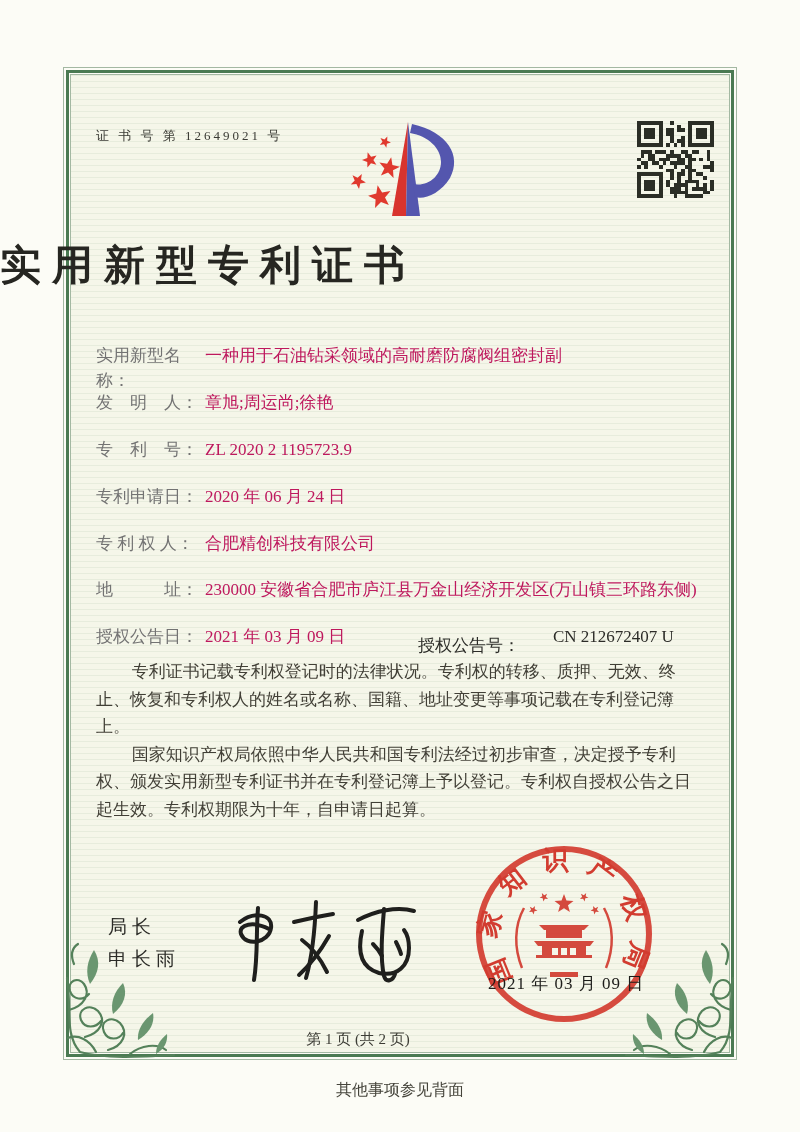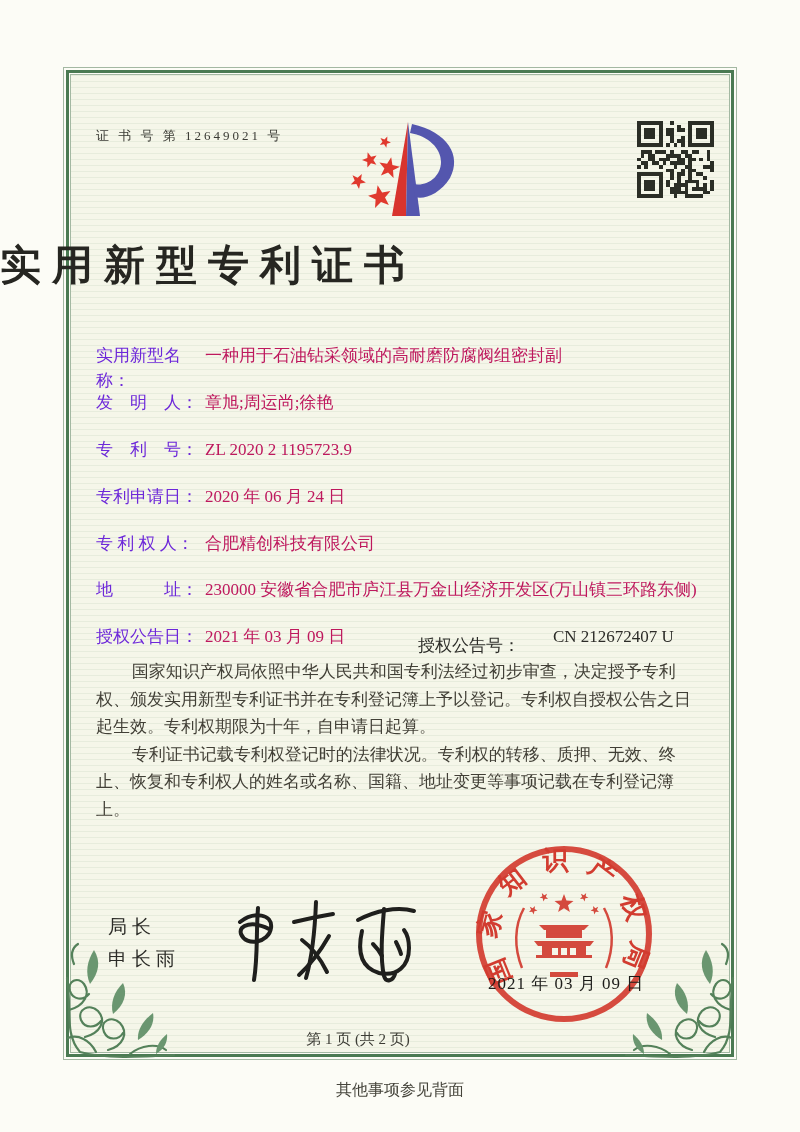"实用新型名称：" .row .lab { color: #6d28d9 -> #737373 }
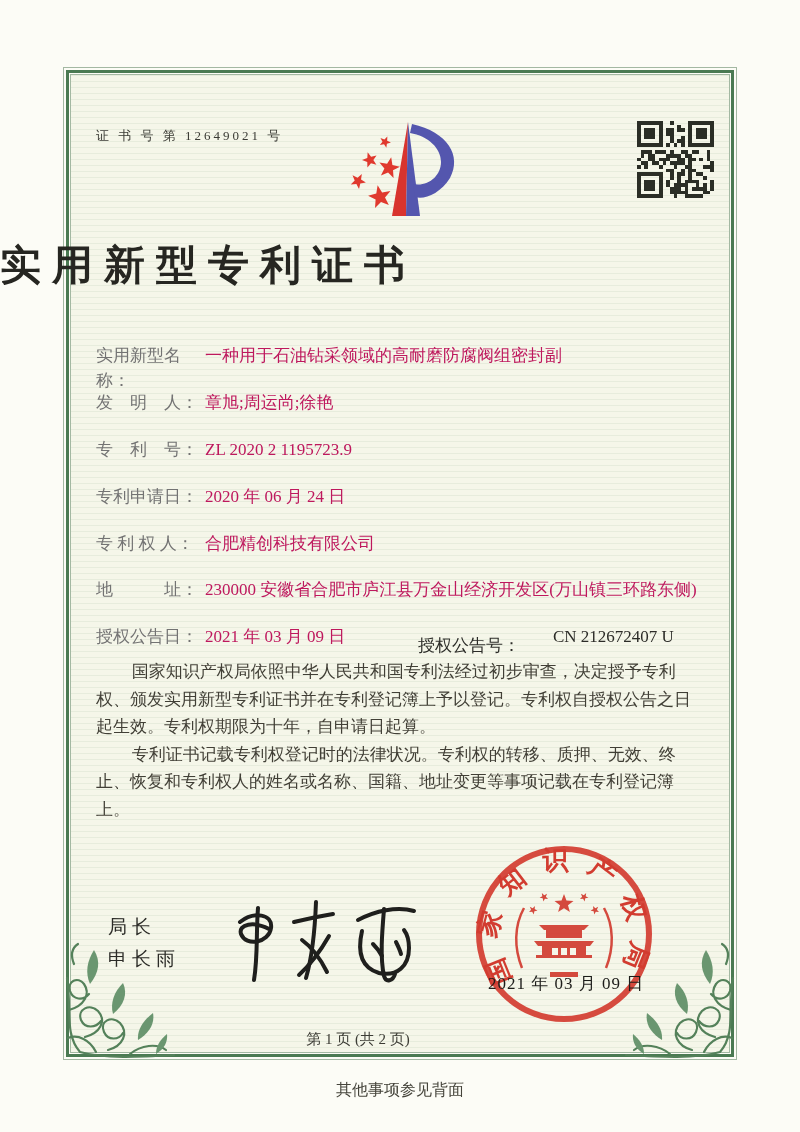"国家知识产权局依照中华人民共和国专利法经过初步审查，决定授予专利权、颁发实用新型" p { order: before "专利证书记载专利权登记时的法律状况。专利权的转移、质押、无效、终止、恢复和专利权" -> after "专利证书记载专利权登记时的法律状况。专利权的转移、质押、无效、终止、恢复和专利权" }
